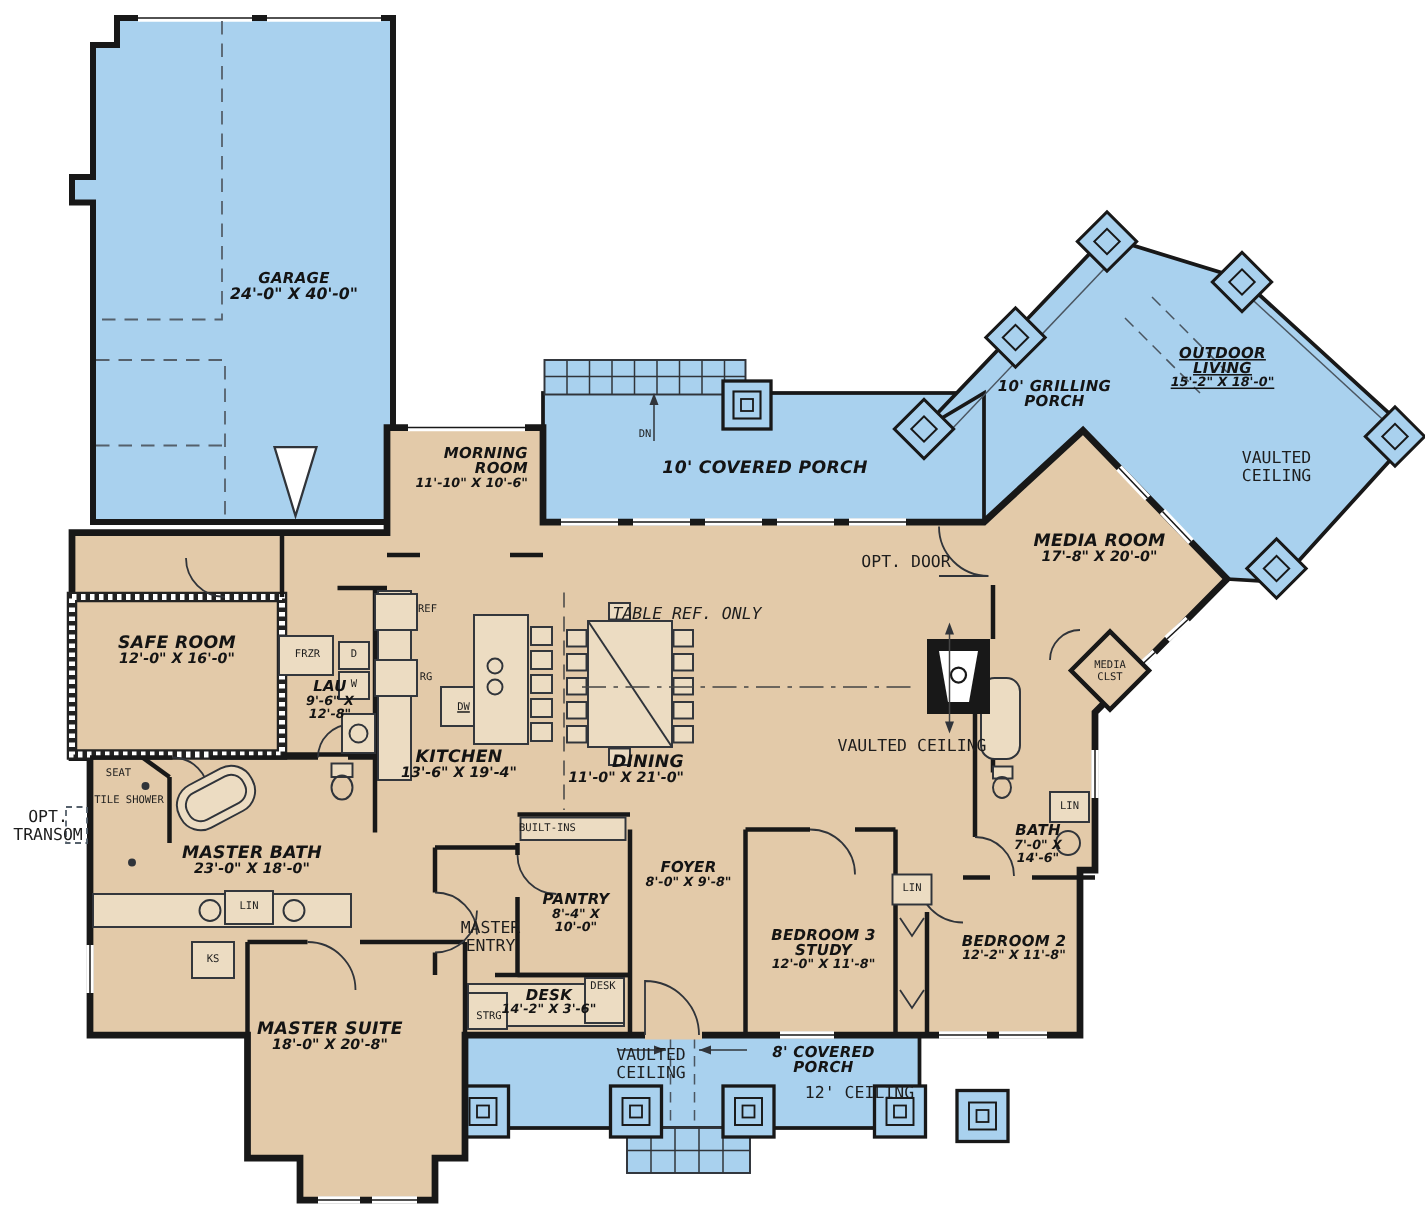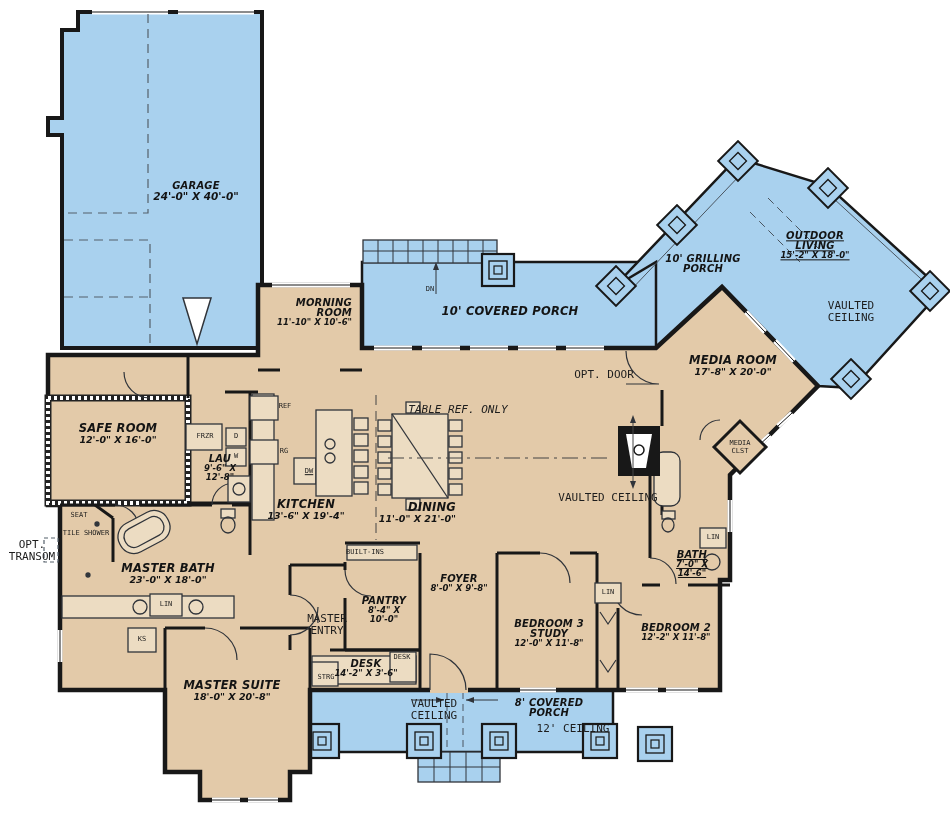"BATH" div.lbl { text-decoration: underline -> none }
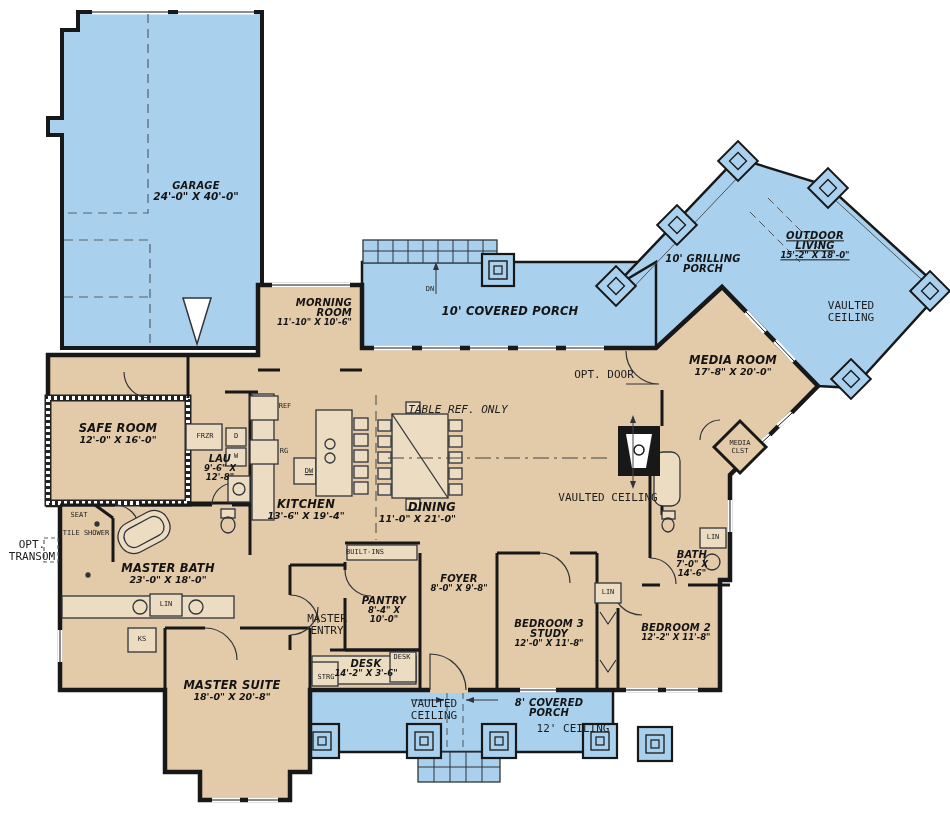"MASTER SUITE" div.lbl { left: 232px -> 220px }
